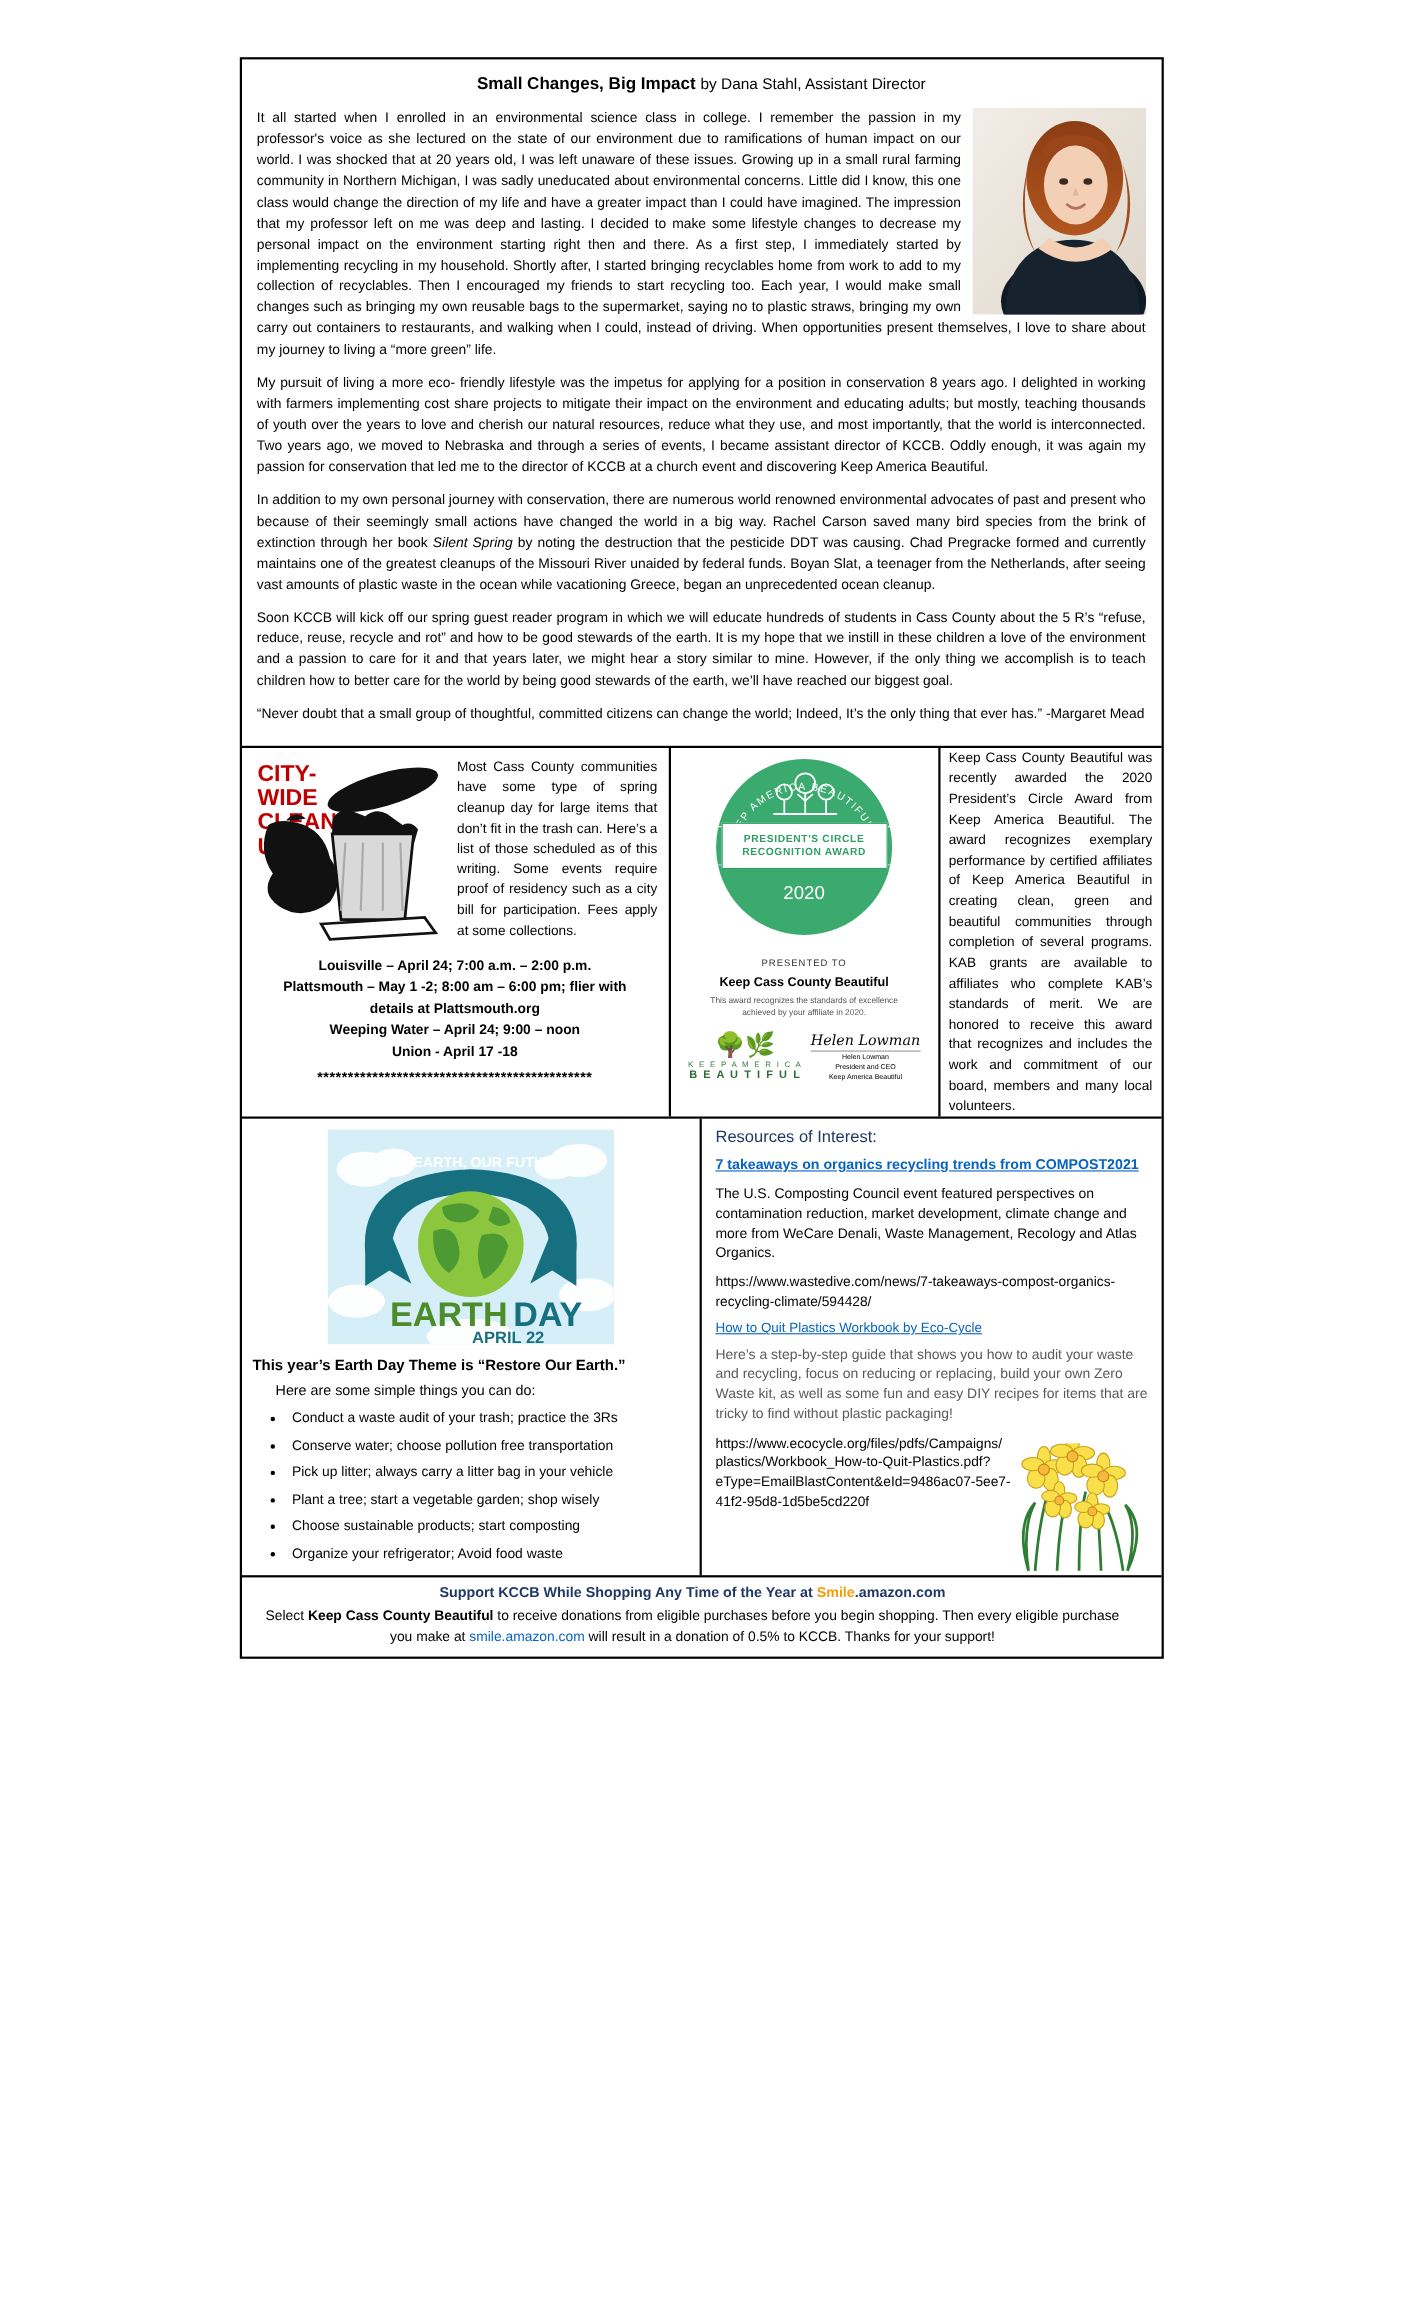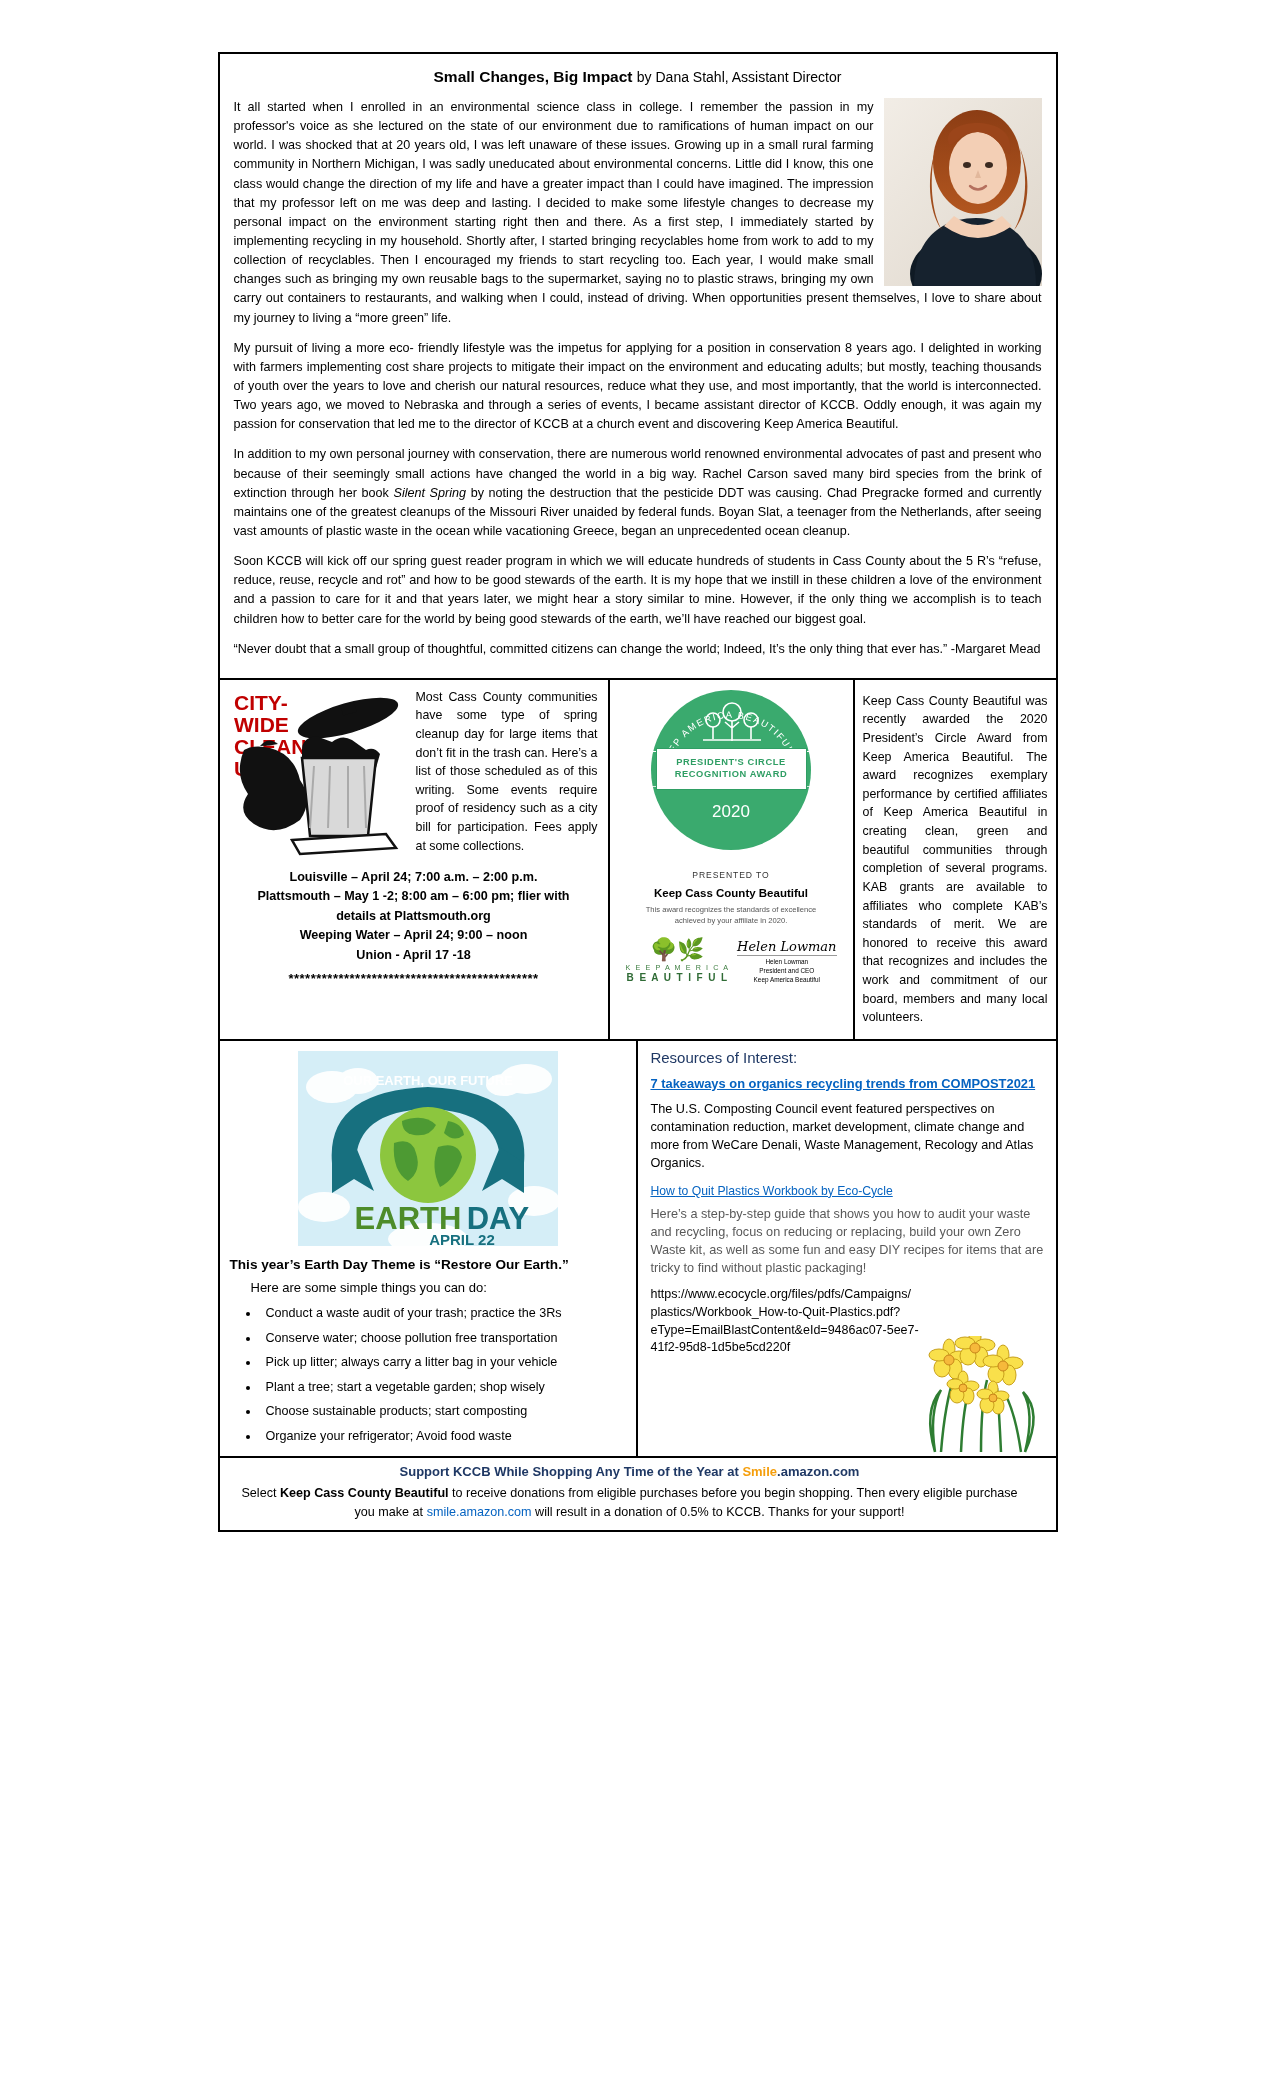"Keep Cass County Beautiful was" .colR { padding: 12px 8px -> 0 8px }
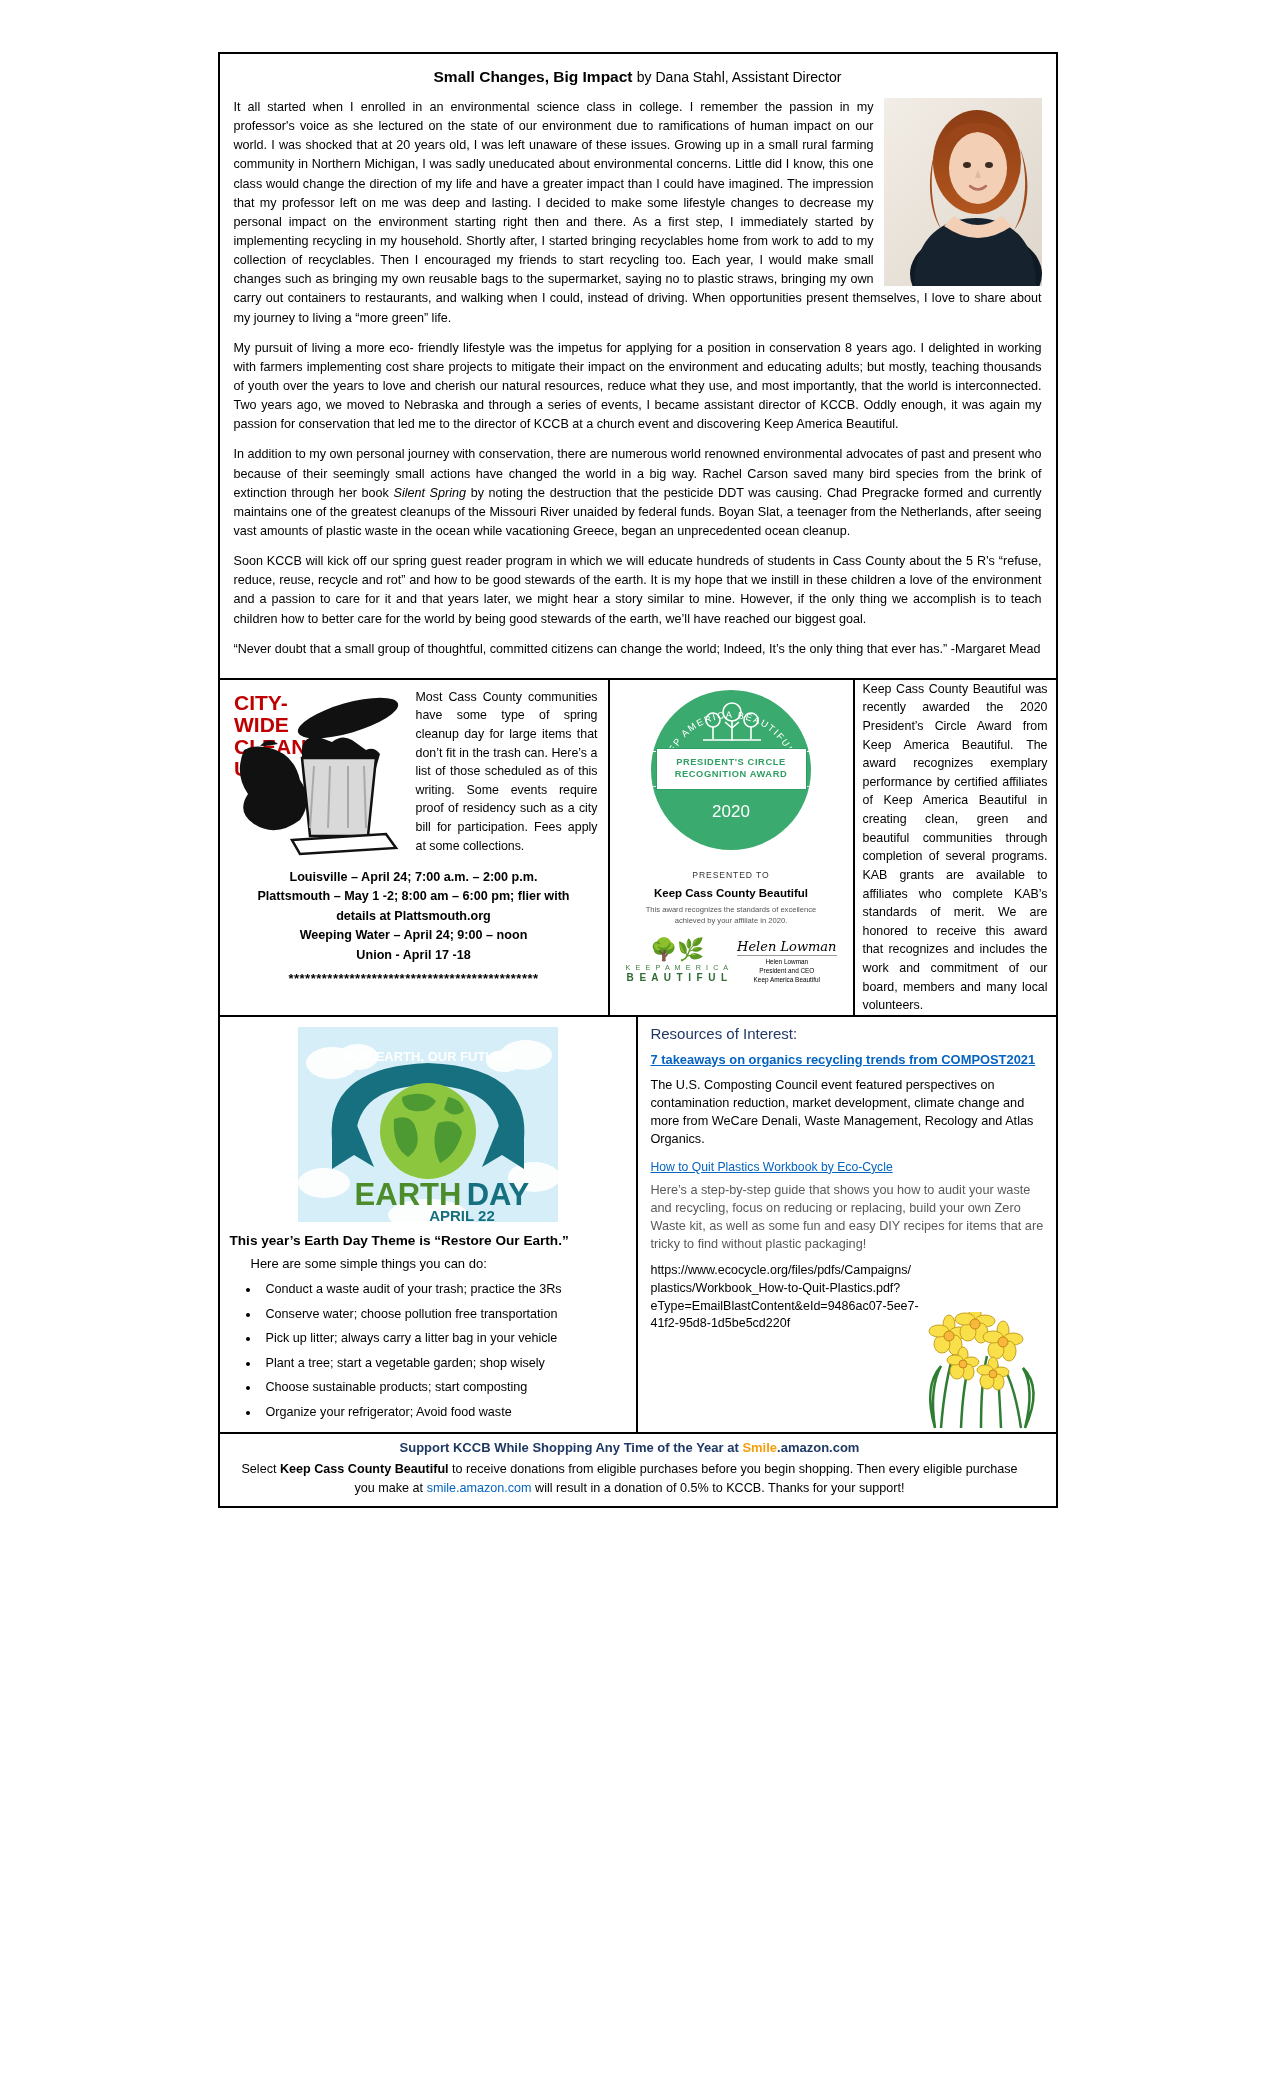"https://www.wastedive.com/news/7-takeawa" div.plainurl { html: none -> <div><span>https://www.wastedive.com/news/7-takeaways-compost-organics-</span><br><span>recycling-climate/594428/</span></div> }
